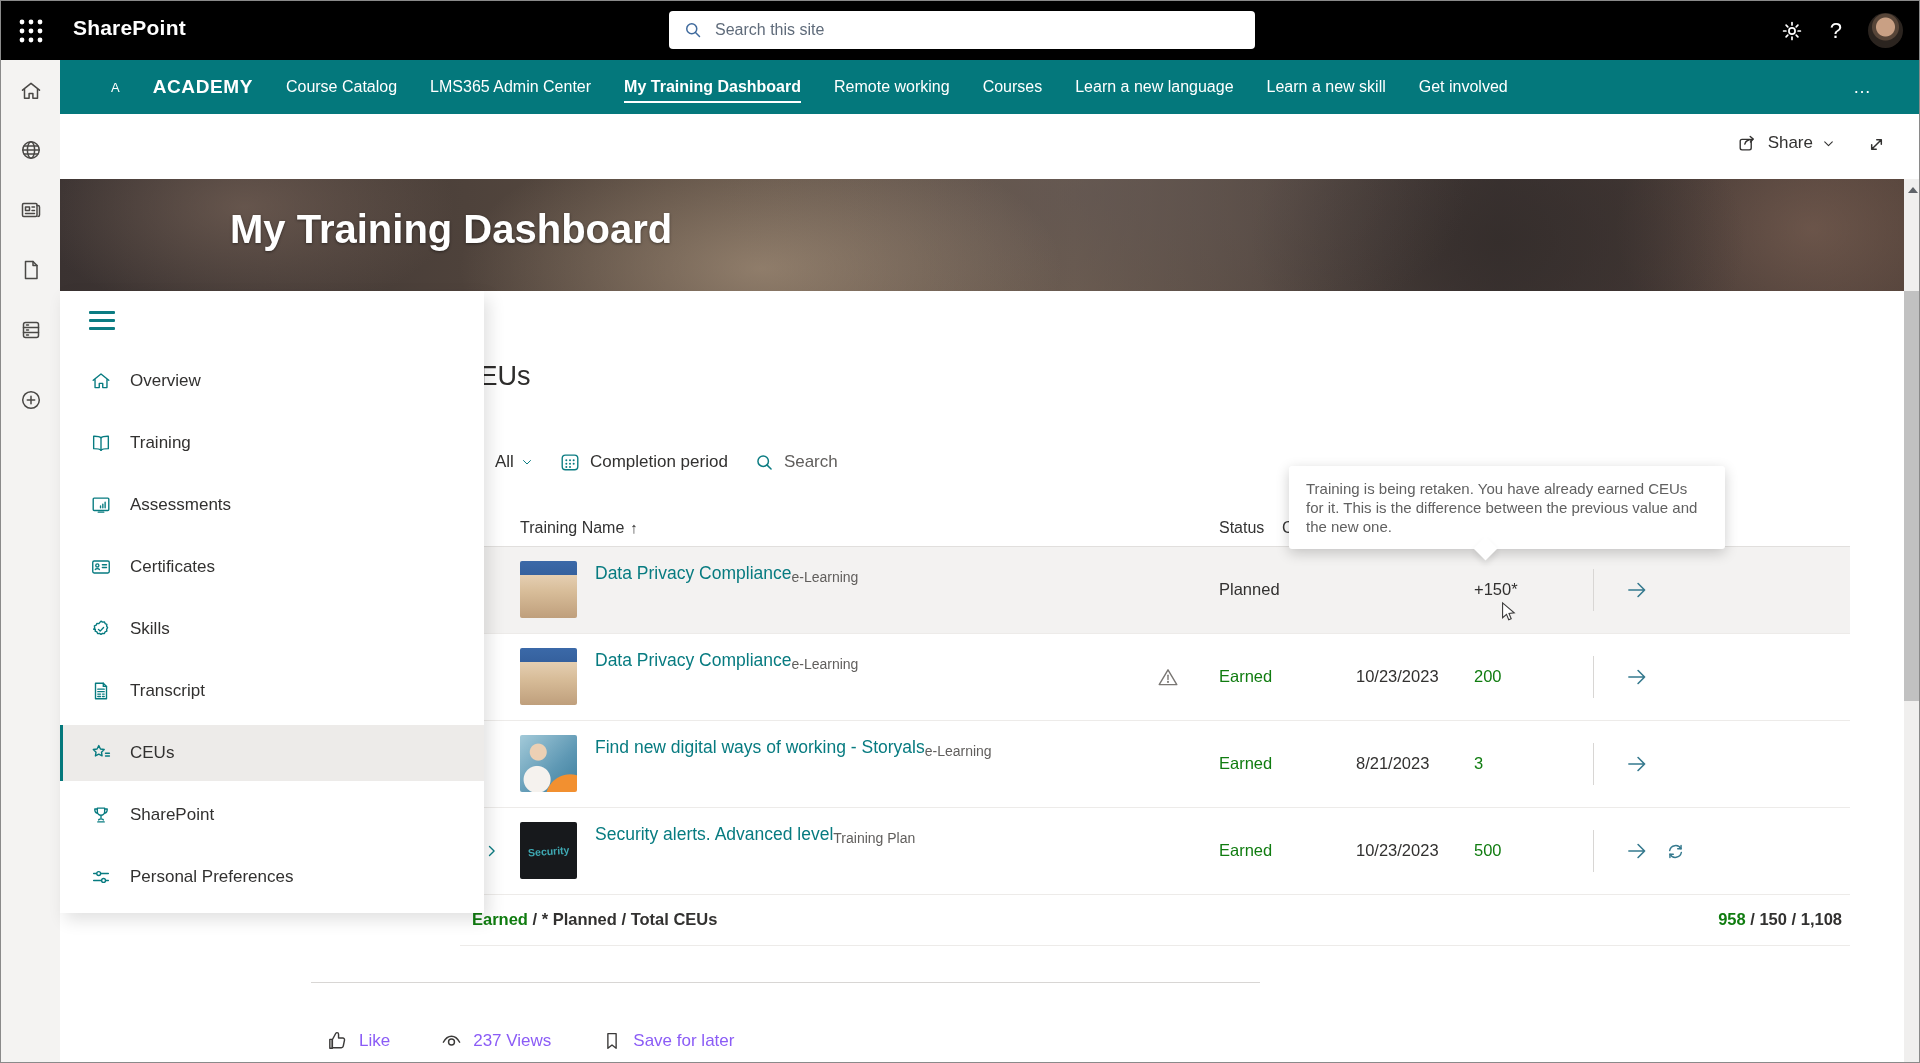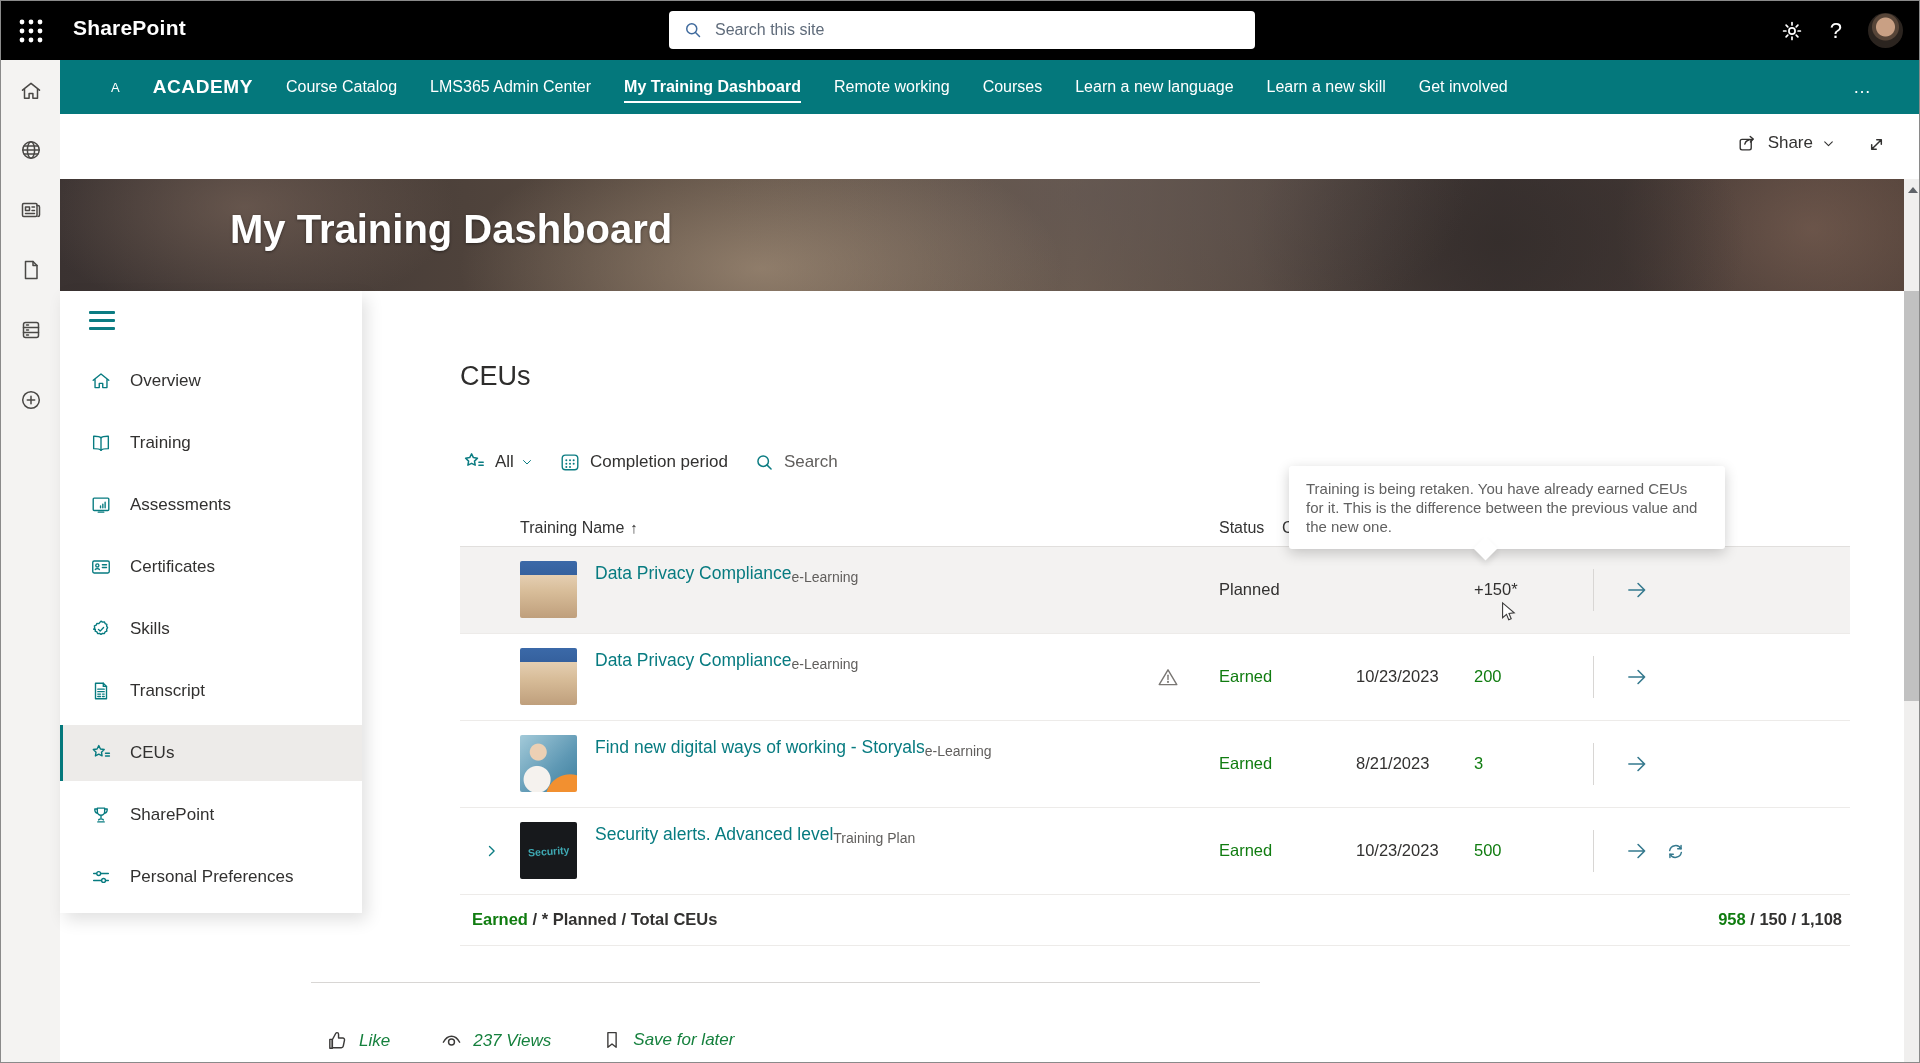"Overview" .panel { width: 302px -> 424px }
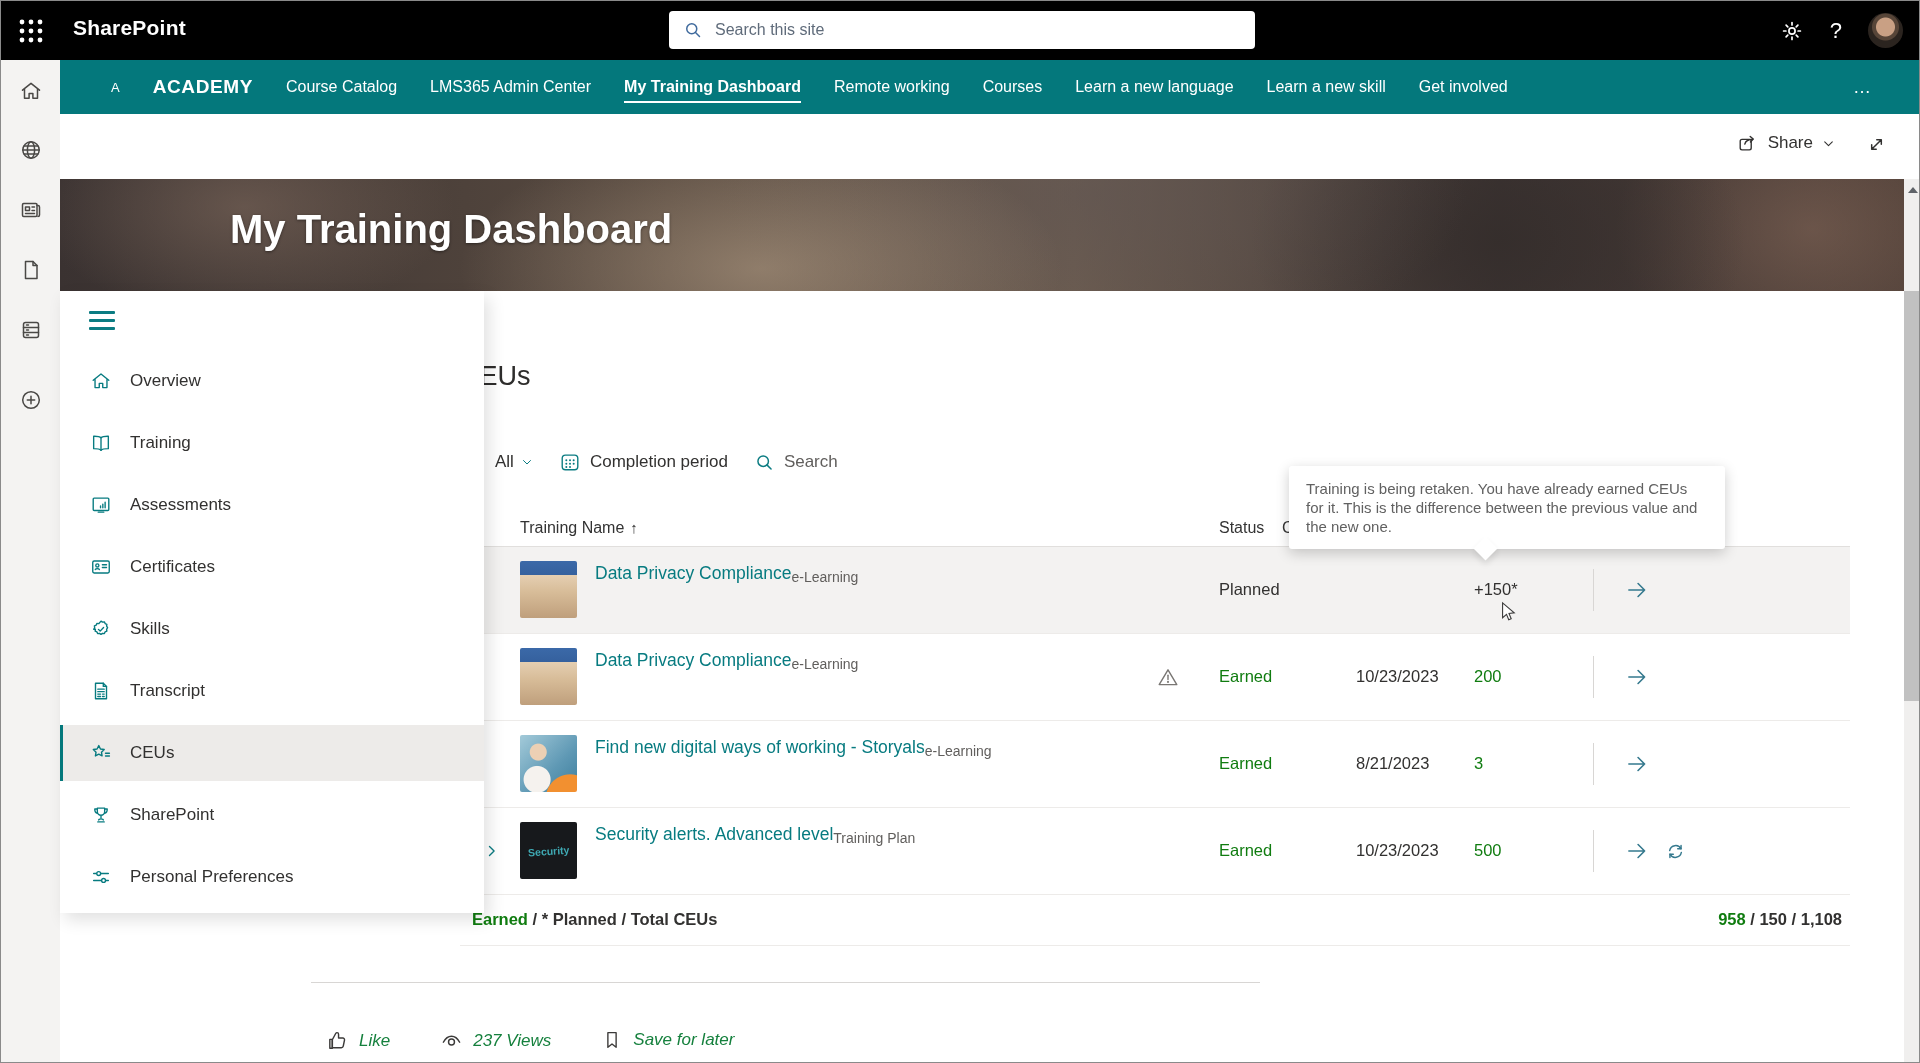"Like" .engage { align-items: flex-start -> flex-end; color: #15803d -> #8b5cf6; font-style: italic -> none }
